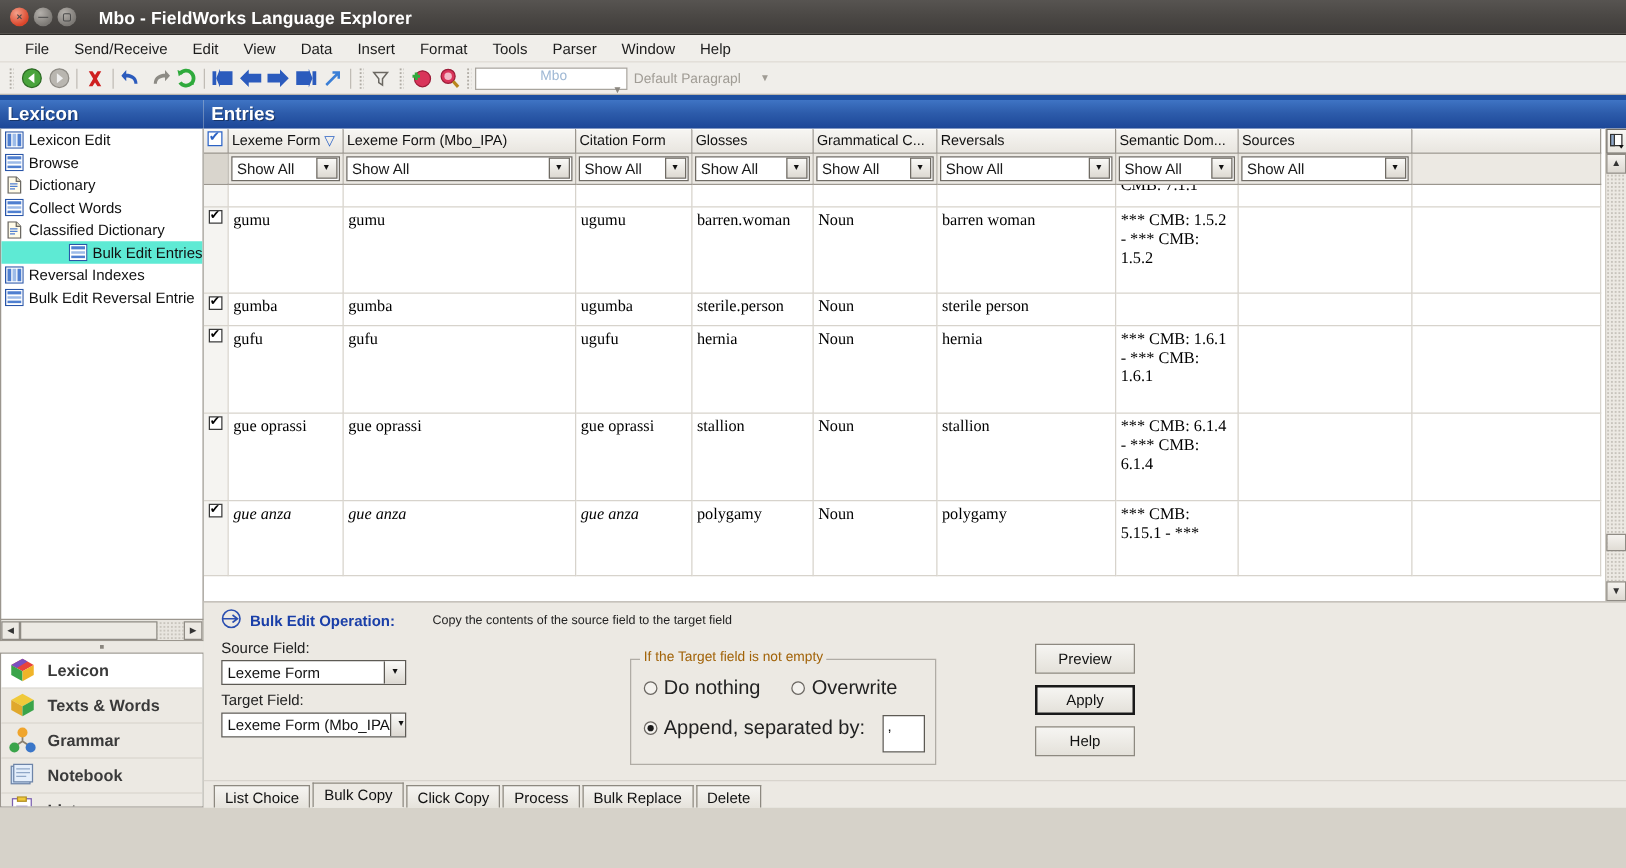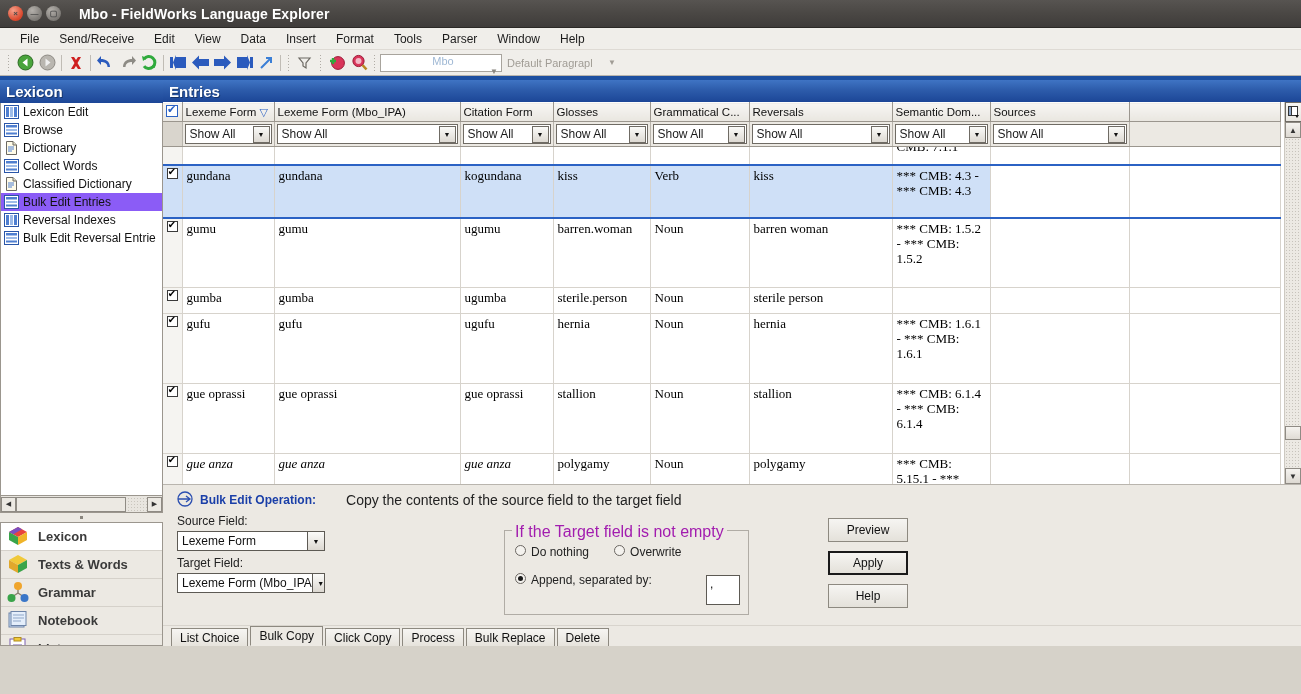"gundana" tr.sel { html: <tr> <td><span></span></td> <td>gundana</td> <td>gundana</td> <td>kogundana</td> <td>kiss</td> <td>Verb</td> <td>kiss</td> <td>*** CMB: 4.3 - *** CMB: 4.3</td> <td></td> <td></td> </tr> -> none }
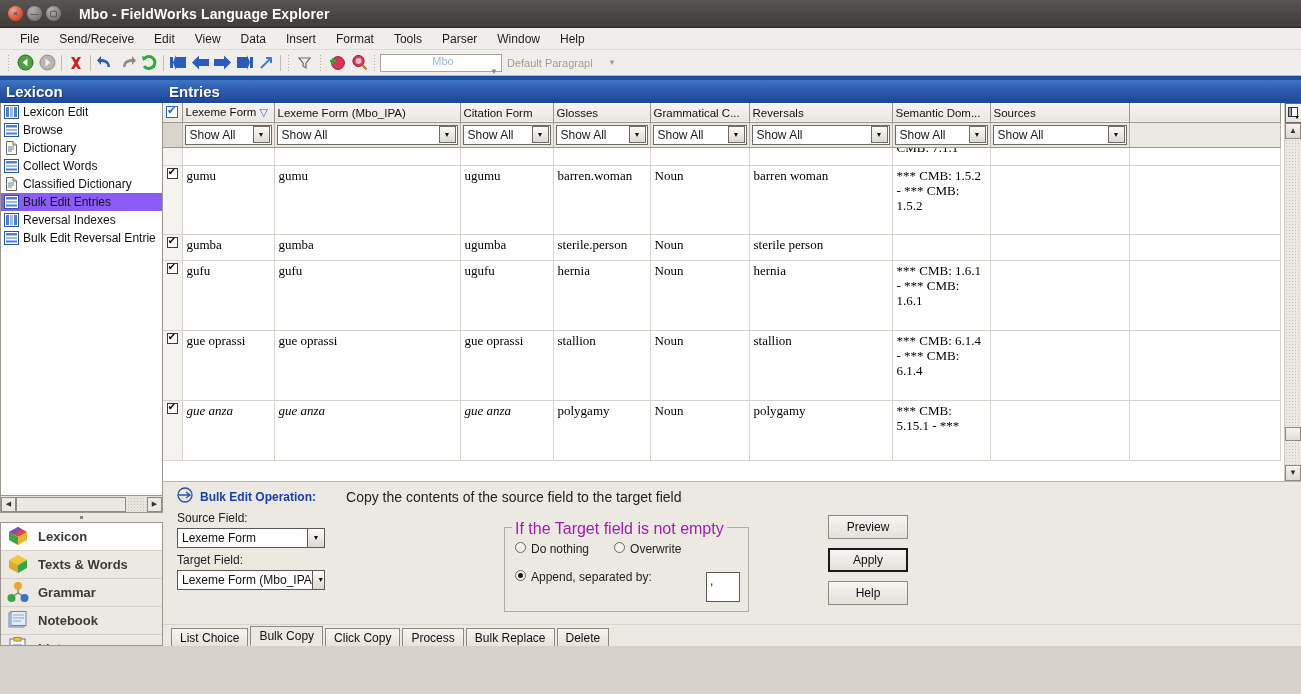"Bulk Edit Entries" .sb-item.active { background: #8b5cf6 -> #5eead4; justify-content: none -> flex-end }
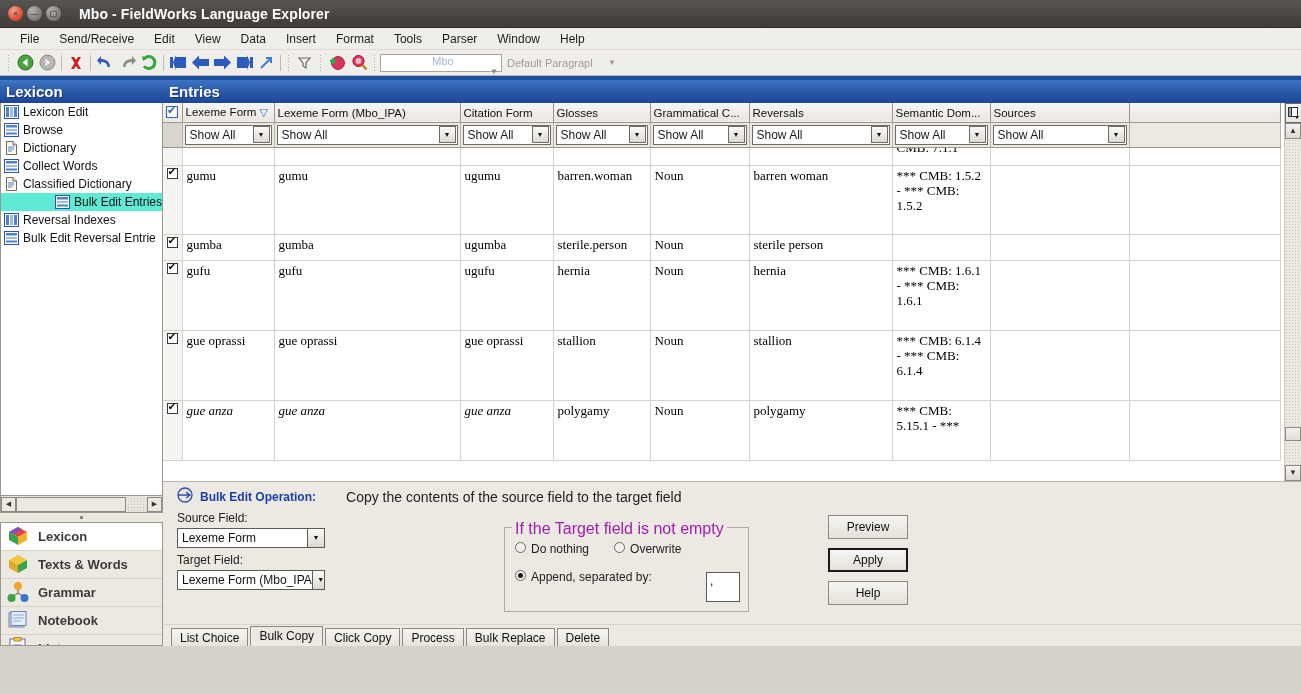"Copy the contents of the" .be-desc { font-size: 14px -> 10px }
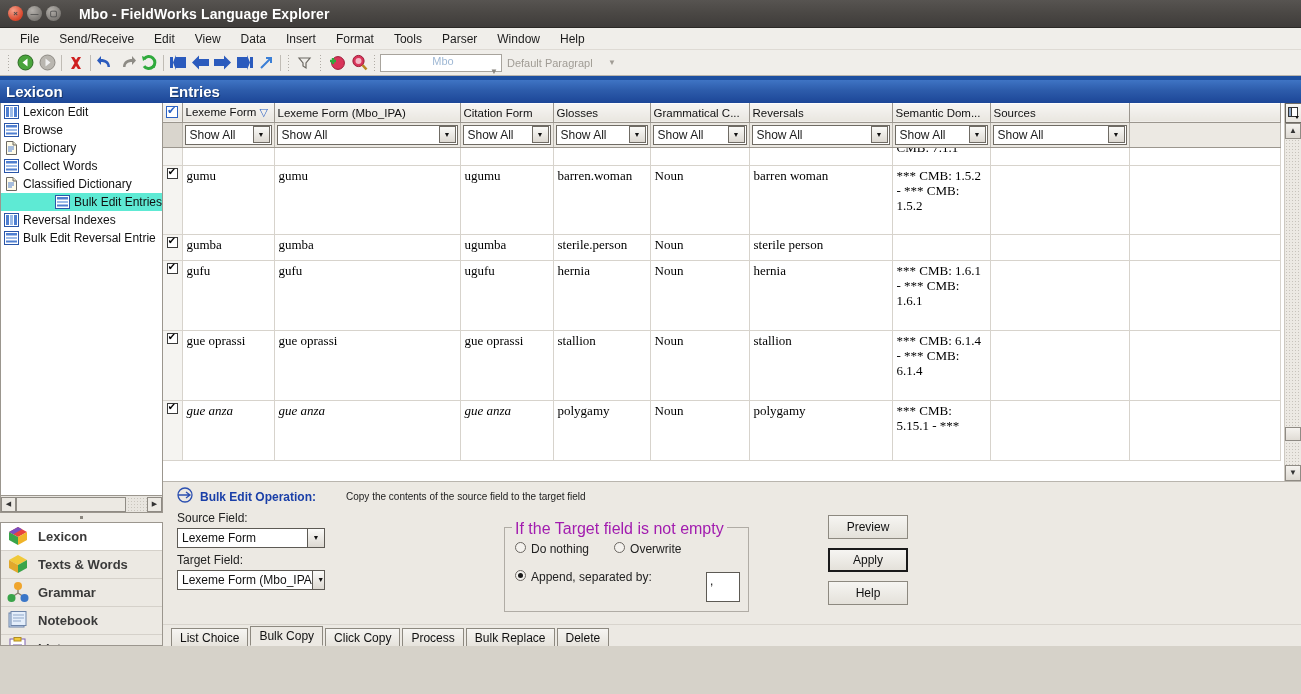"If the Target field is" .groupbox .legend { color: #a21caf -> #a16207; font-size: 16px -> 11px }
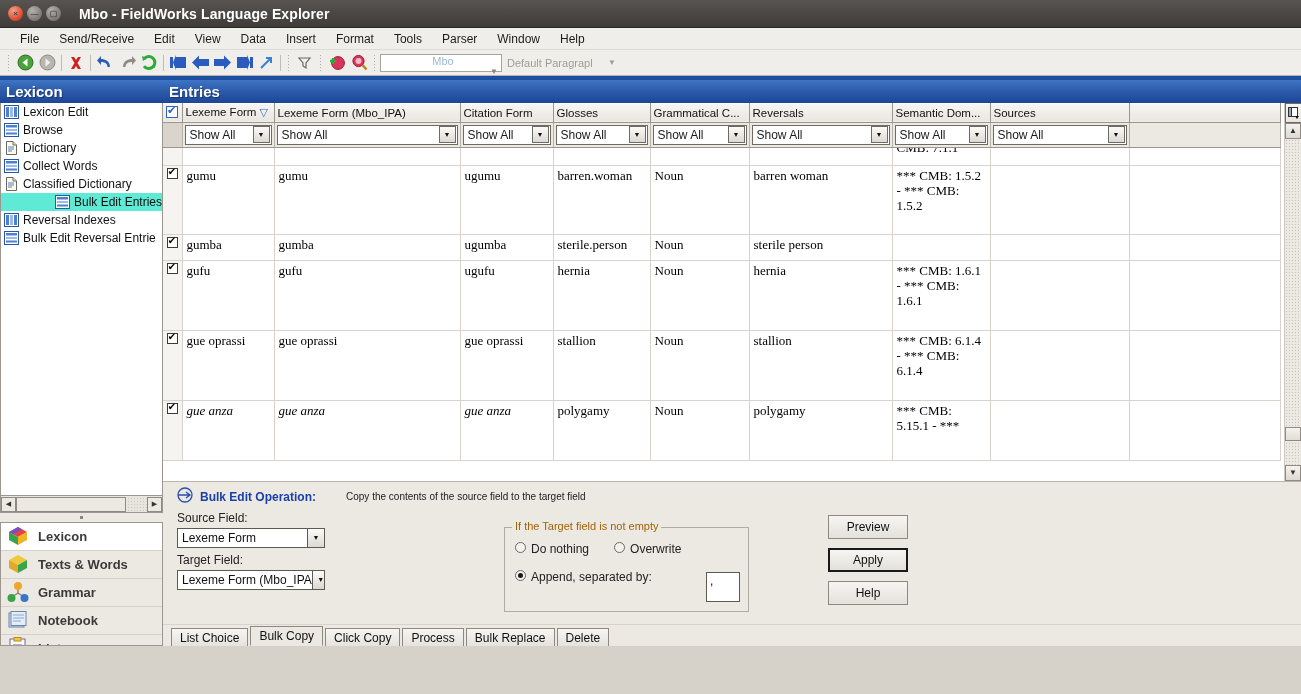"Do nothing" .radio-row { align-items: flex-start -> center; font-size: 12px -> 16px }
